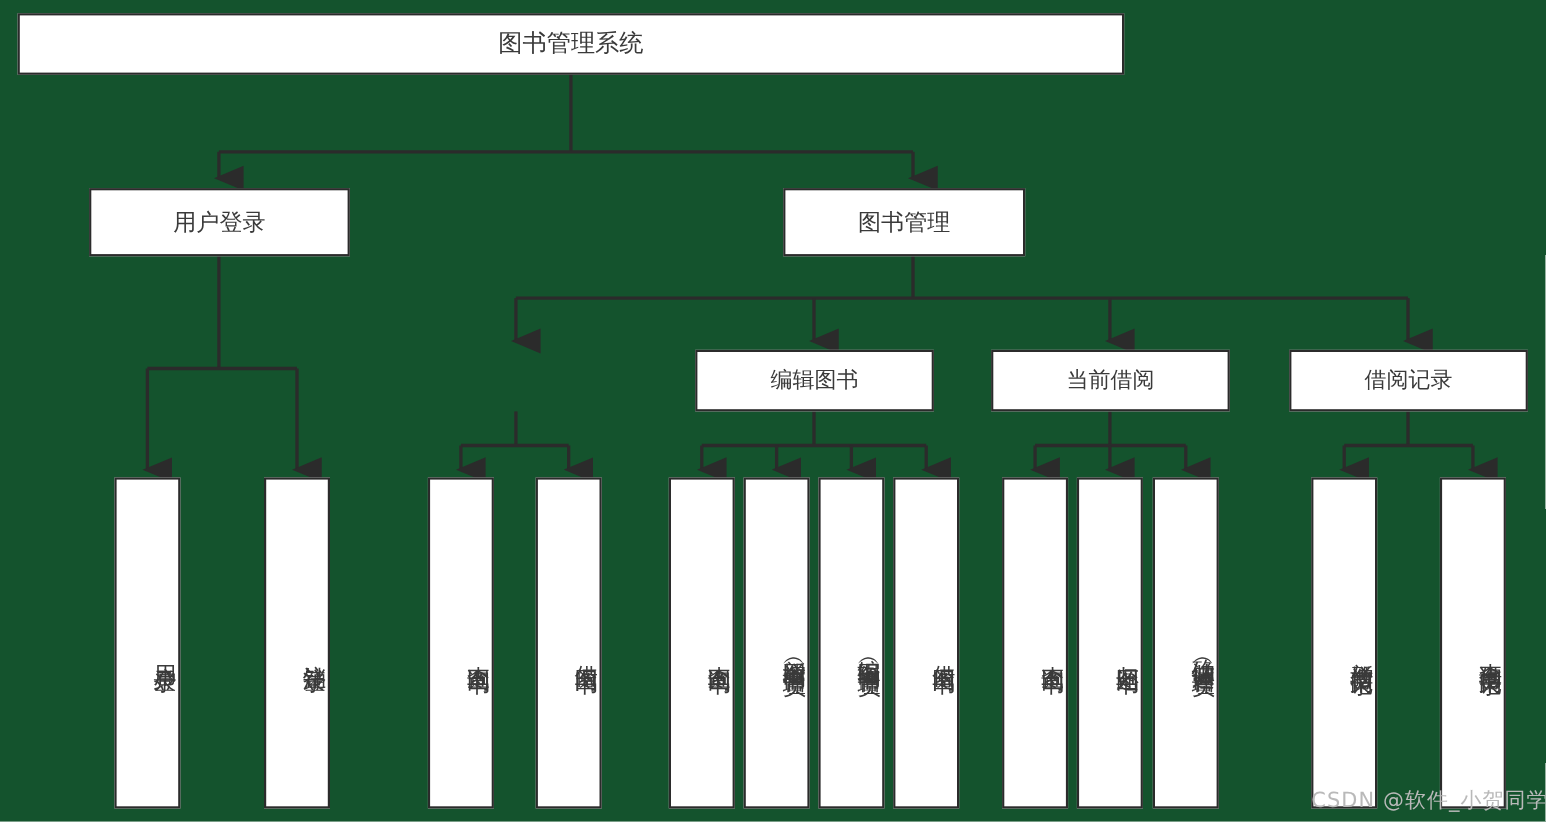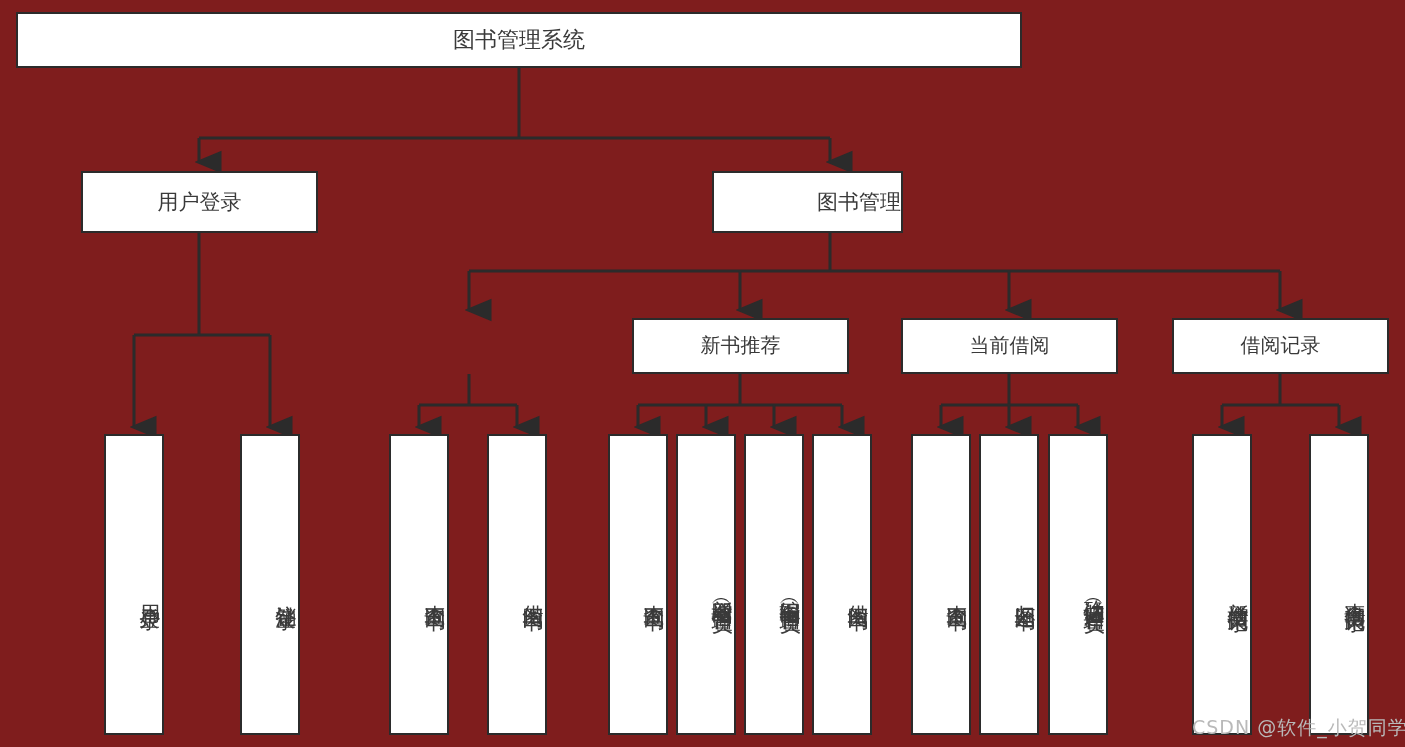"图书管理系统" #diagram-root { background: #7f1d1d -> #14532d }
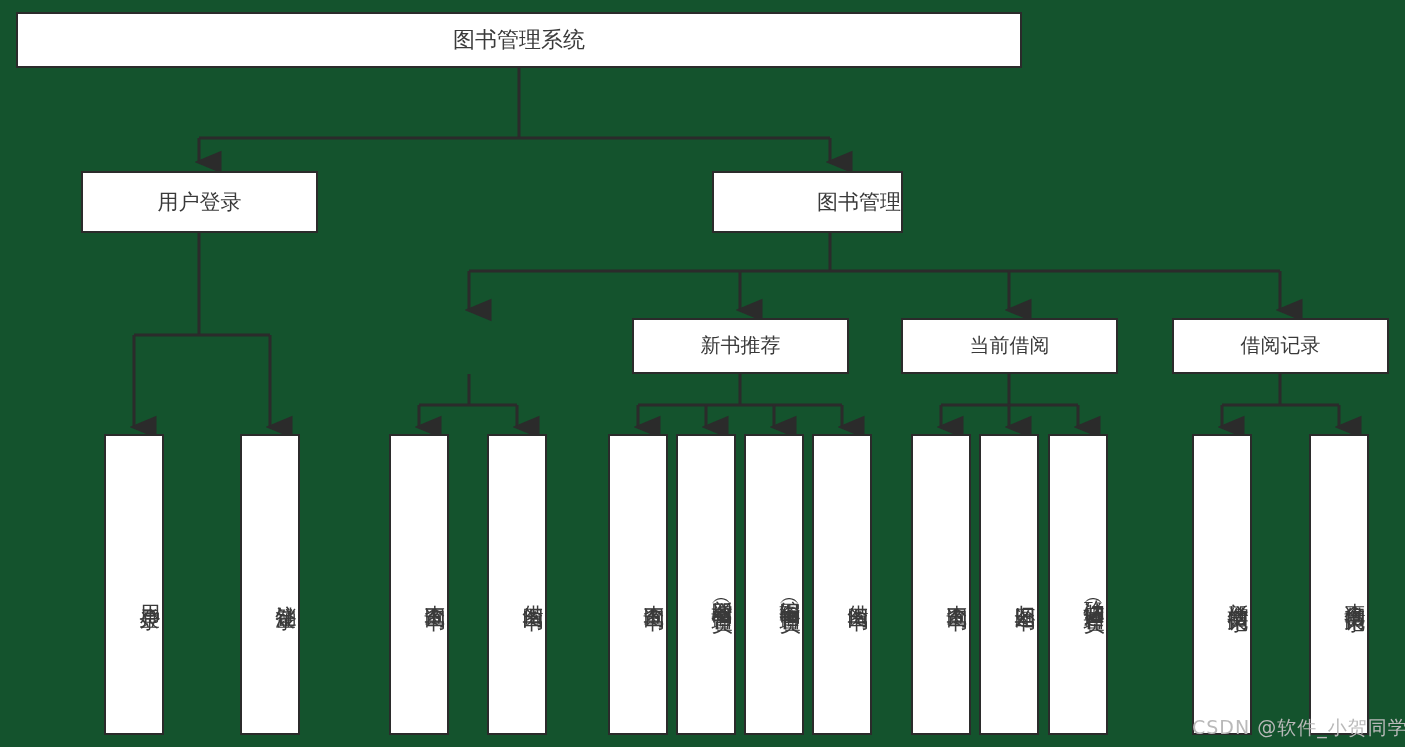"图书管理" div.node { justify-content: flex-end -> none; width: 191px -> 220px }
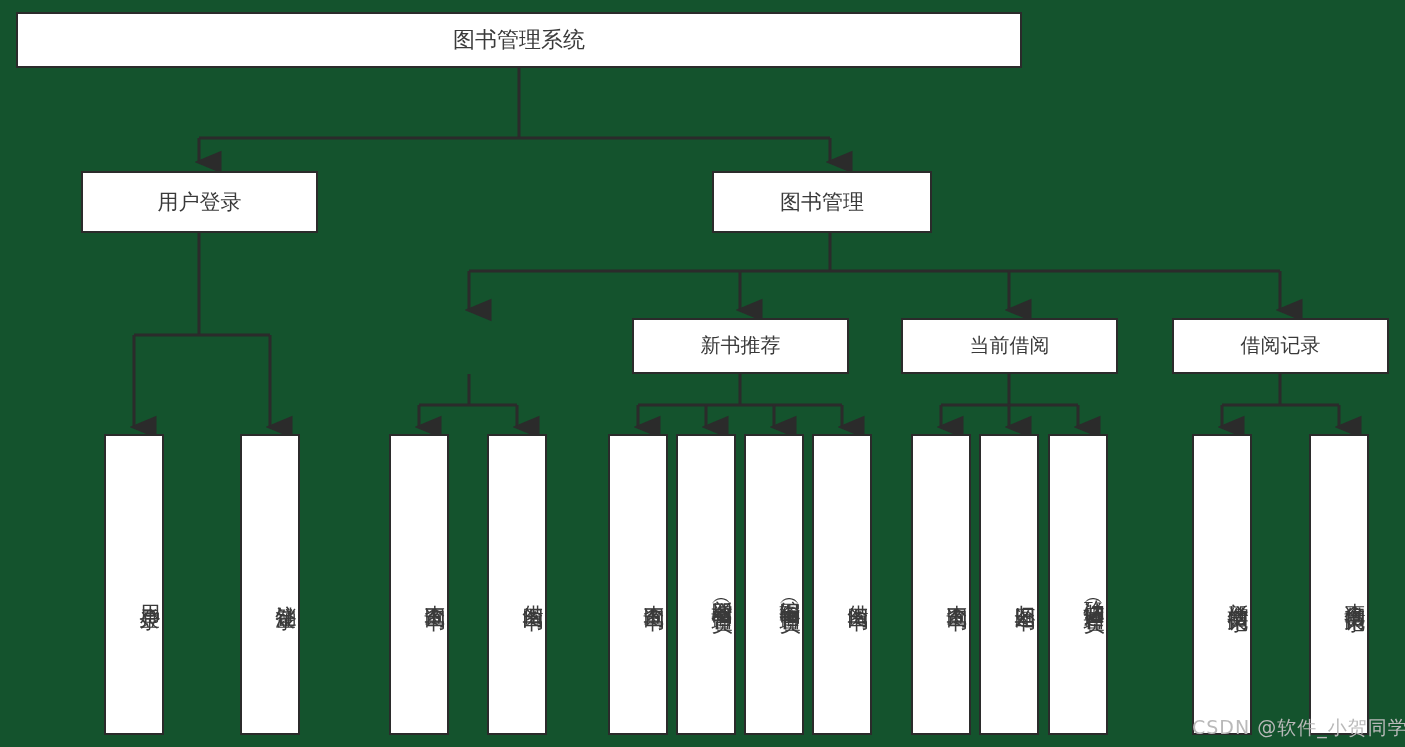"新书推荐" span { text: 新书推荐 -> 编辑图书 }
